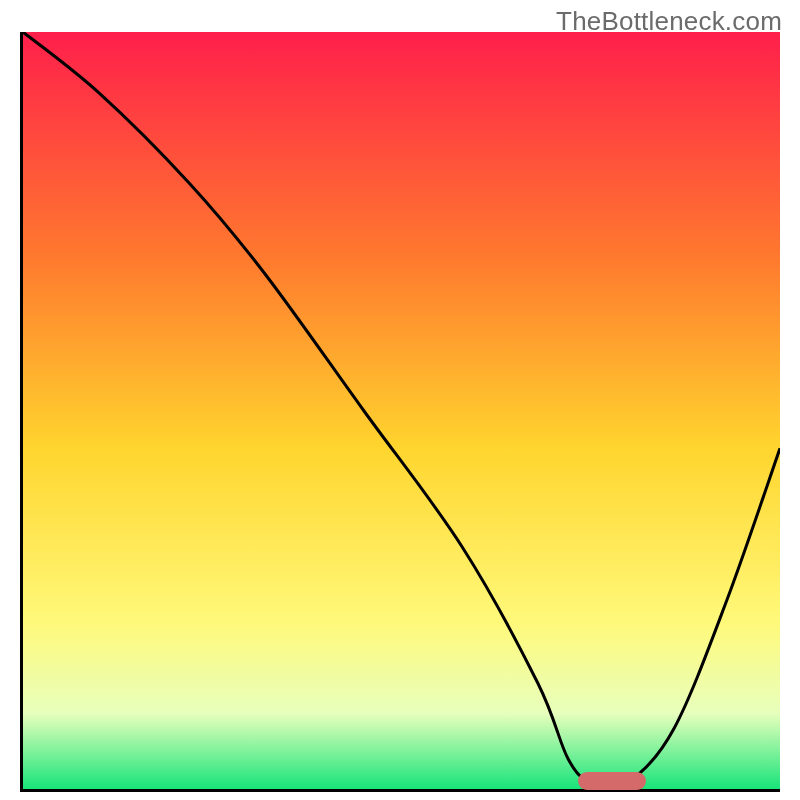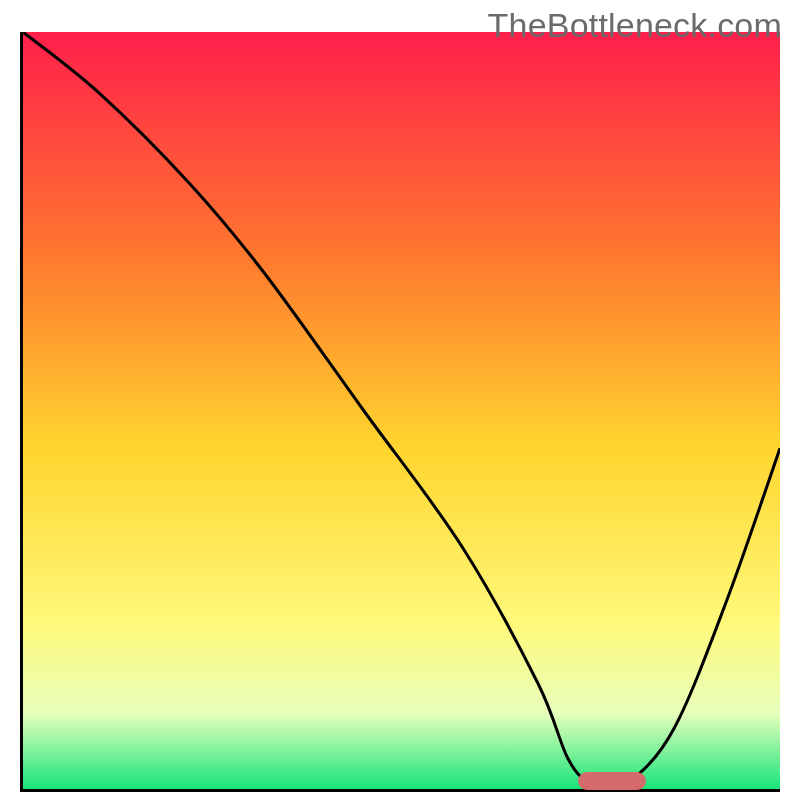"TheBottleneck.com" .watermark { font-size: 34px -> 26px }
